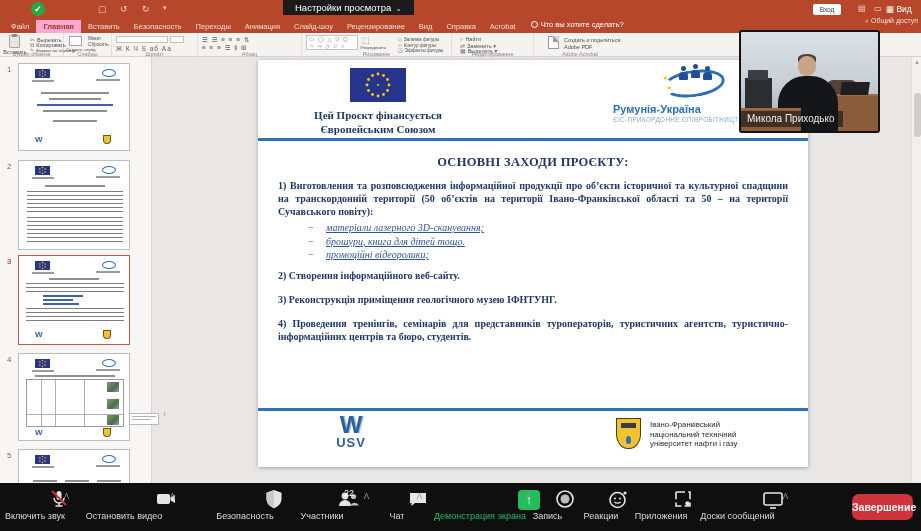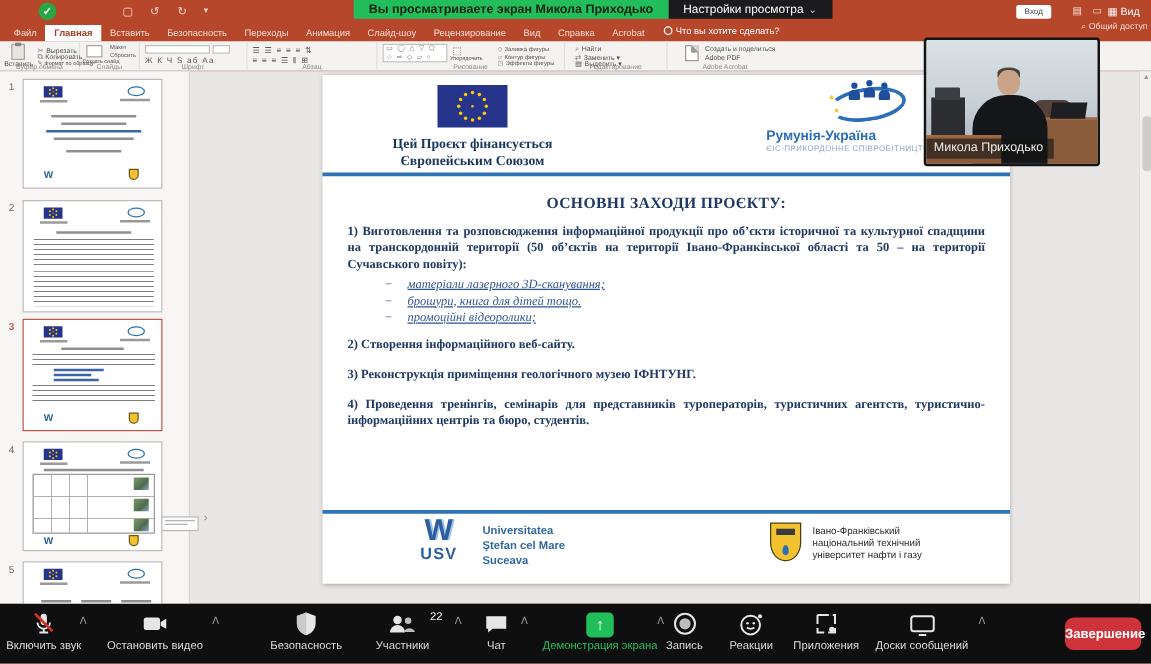"Вы просматриваете экран Микола Приходько" div.banner-green { html: <div>Вы просматриваете экран Микола Приходько</div> -> none }
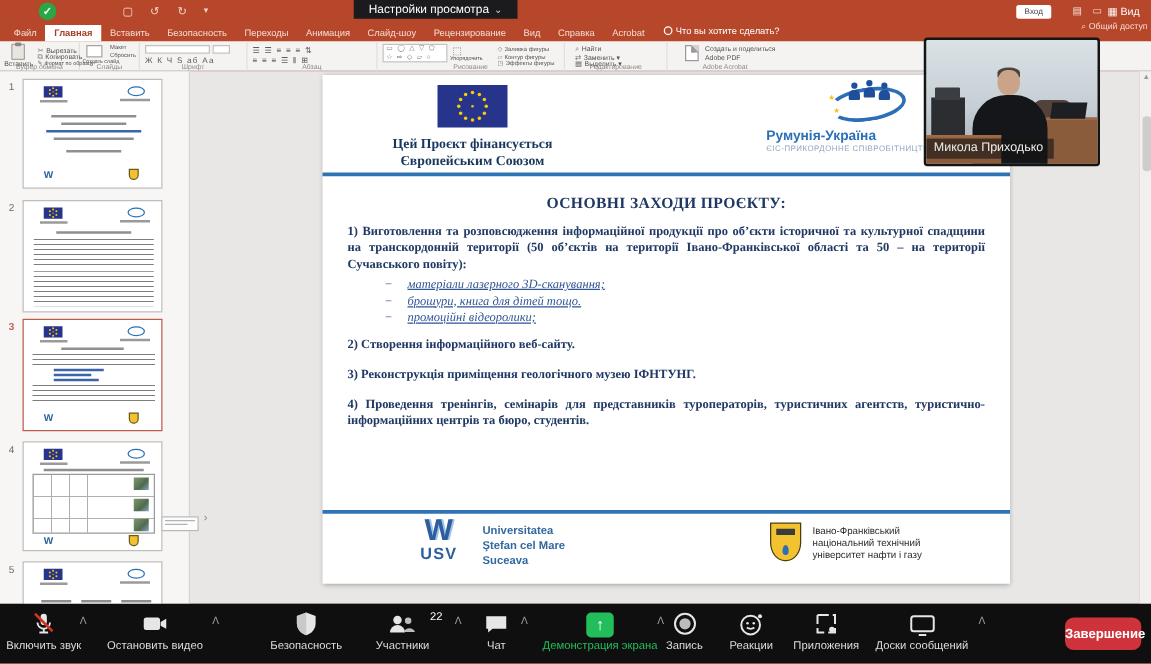"Главная" .tab.active { background: #ffffff -> #f9a8d4 }
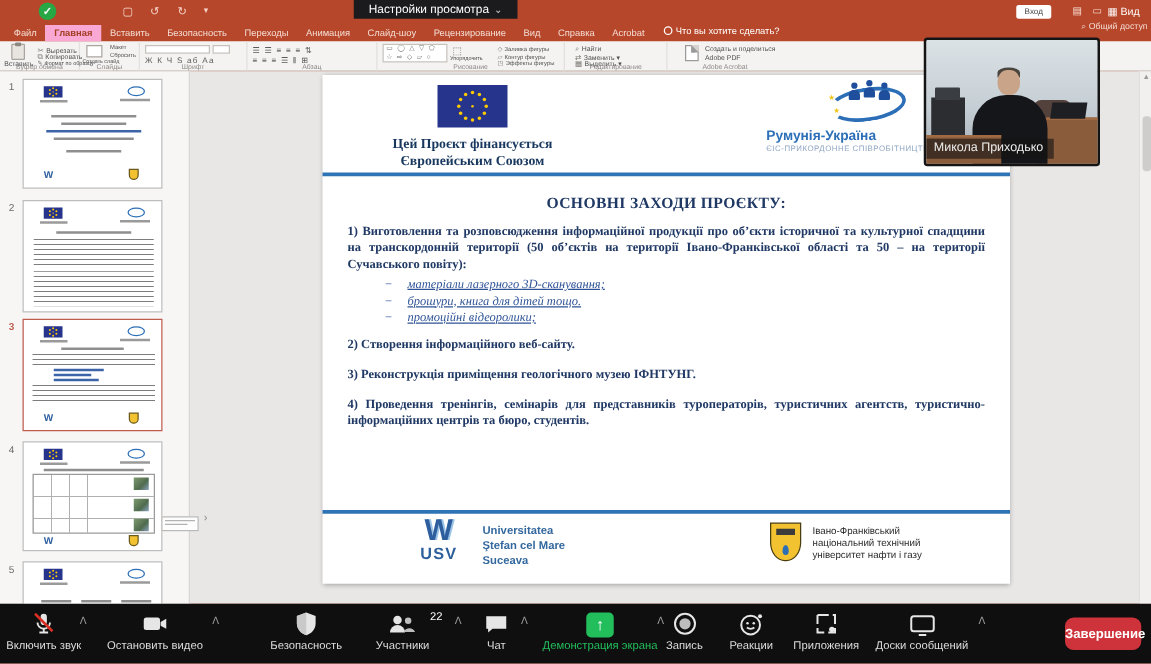"Universitatea" div.usv-text { html: <div> <div>Universitatea</div> <div>Ştefan cel Mare</div> <div>Suceava</div> </div> -> none }
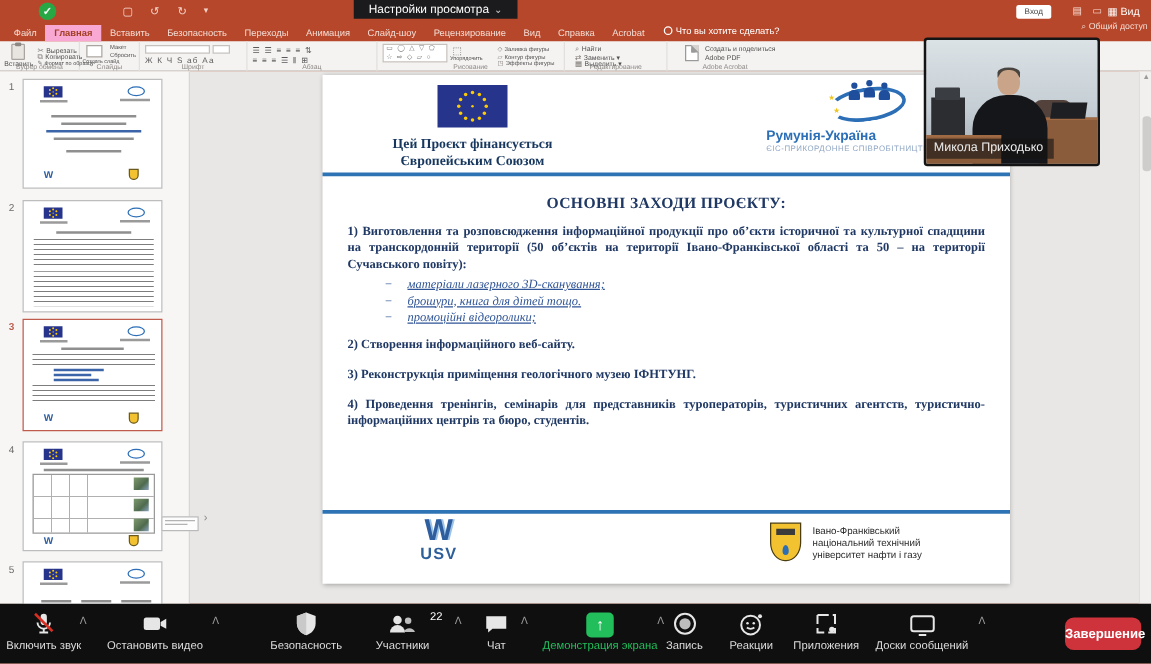"22" .zbtn .ic { justify-content: center -> flex-end }
